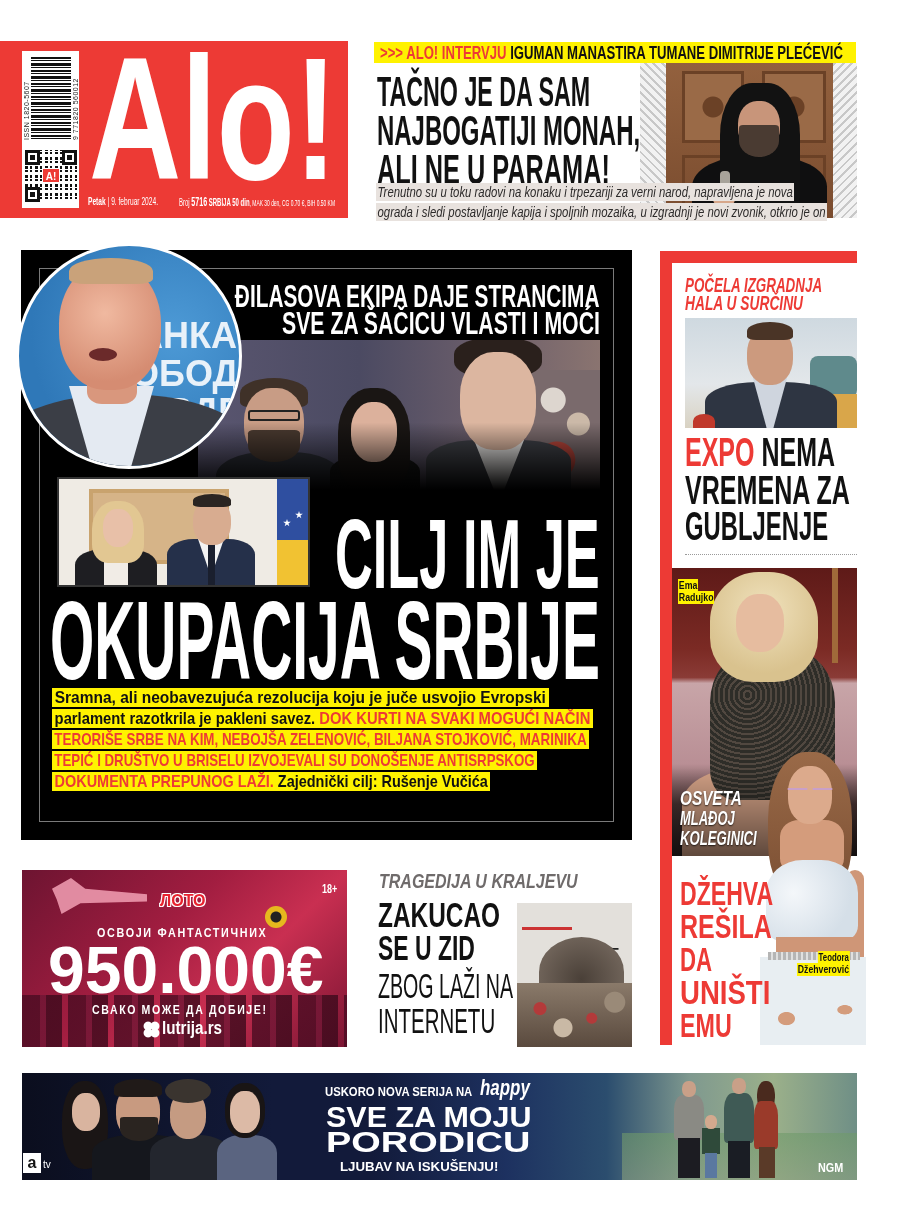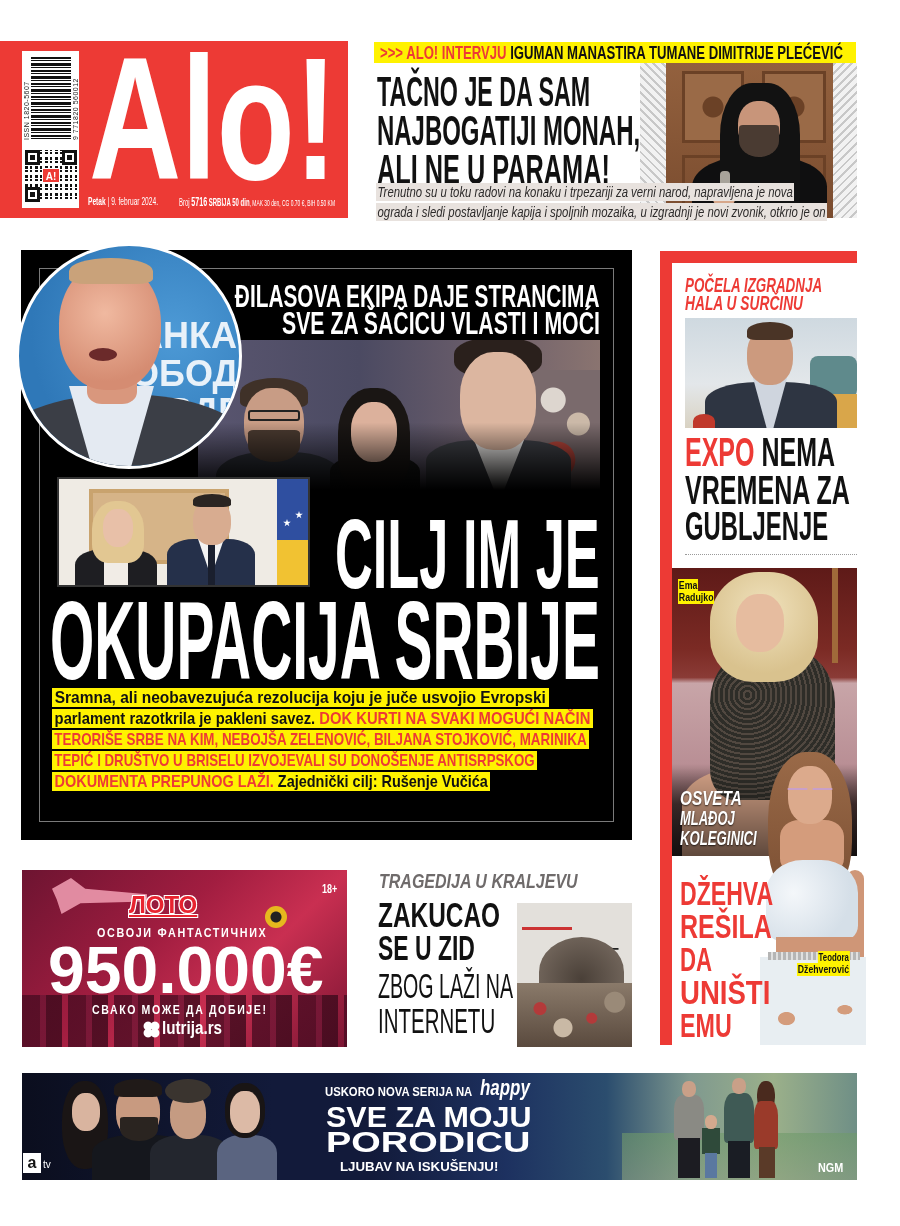"ЛОТО" div.t { font-size: 24px -> 16px; left: 107px -> 138px; text-decoration: underline -> none }
